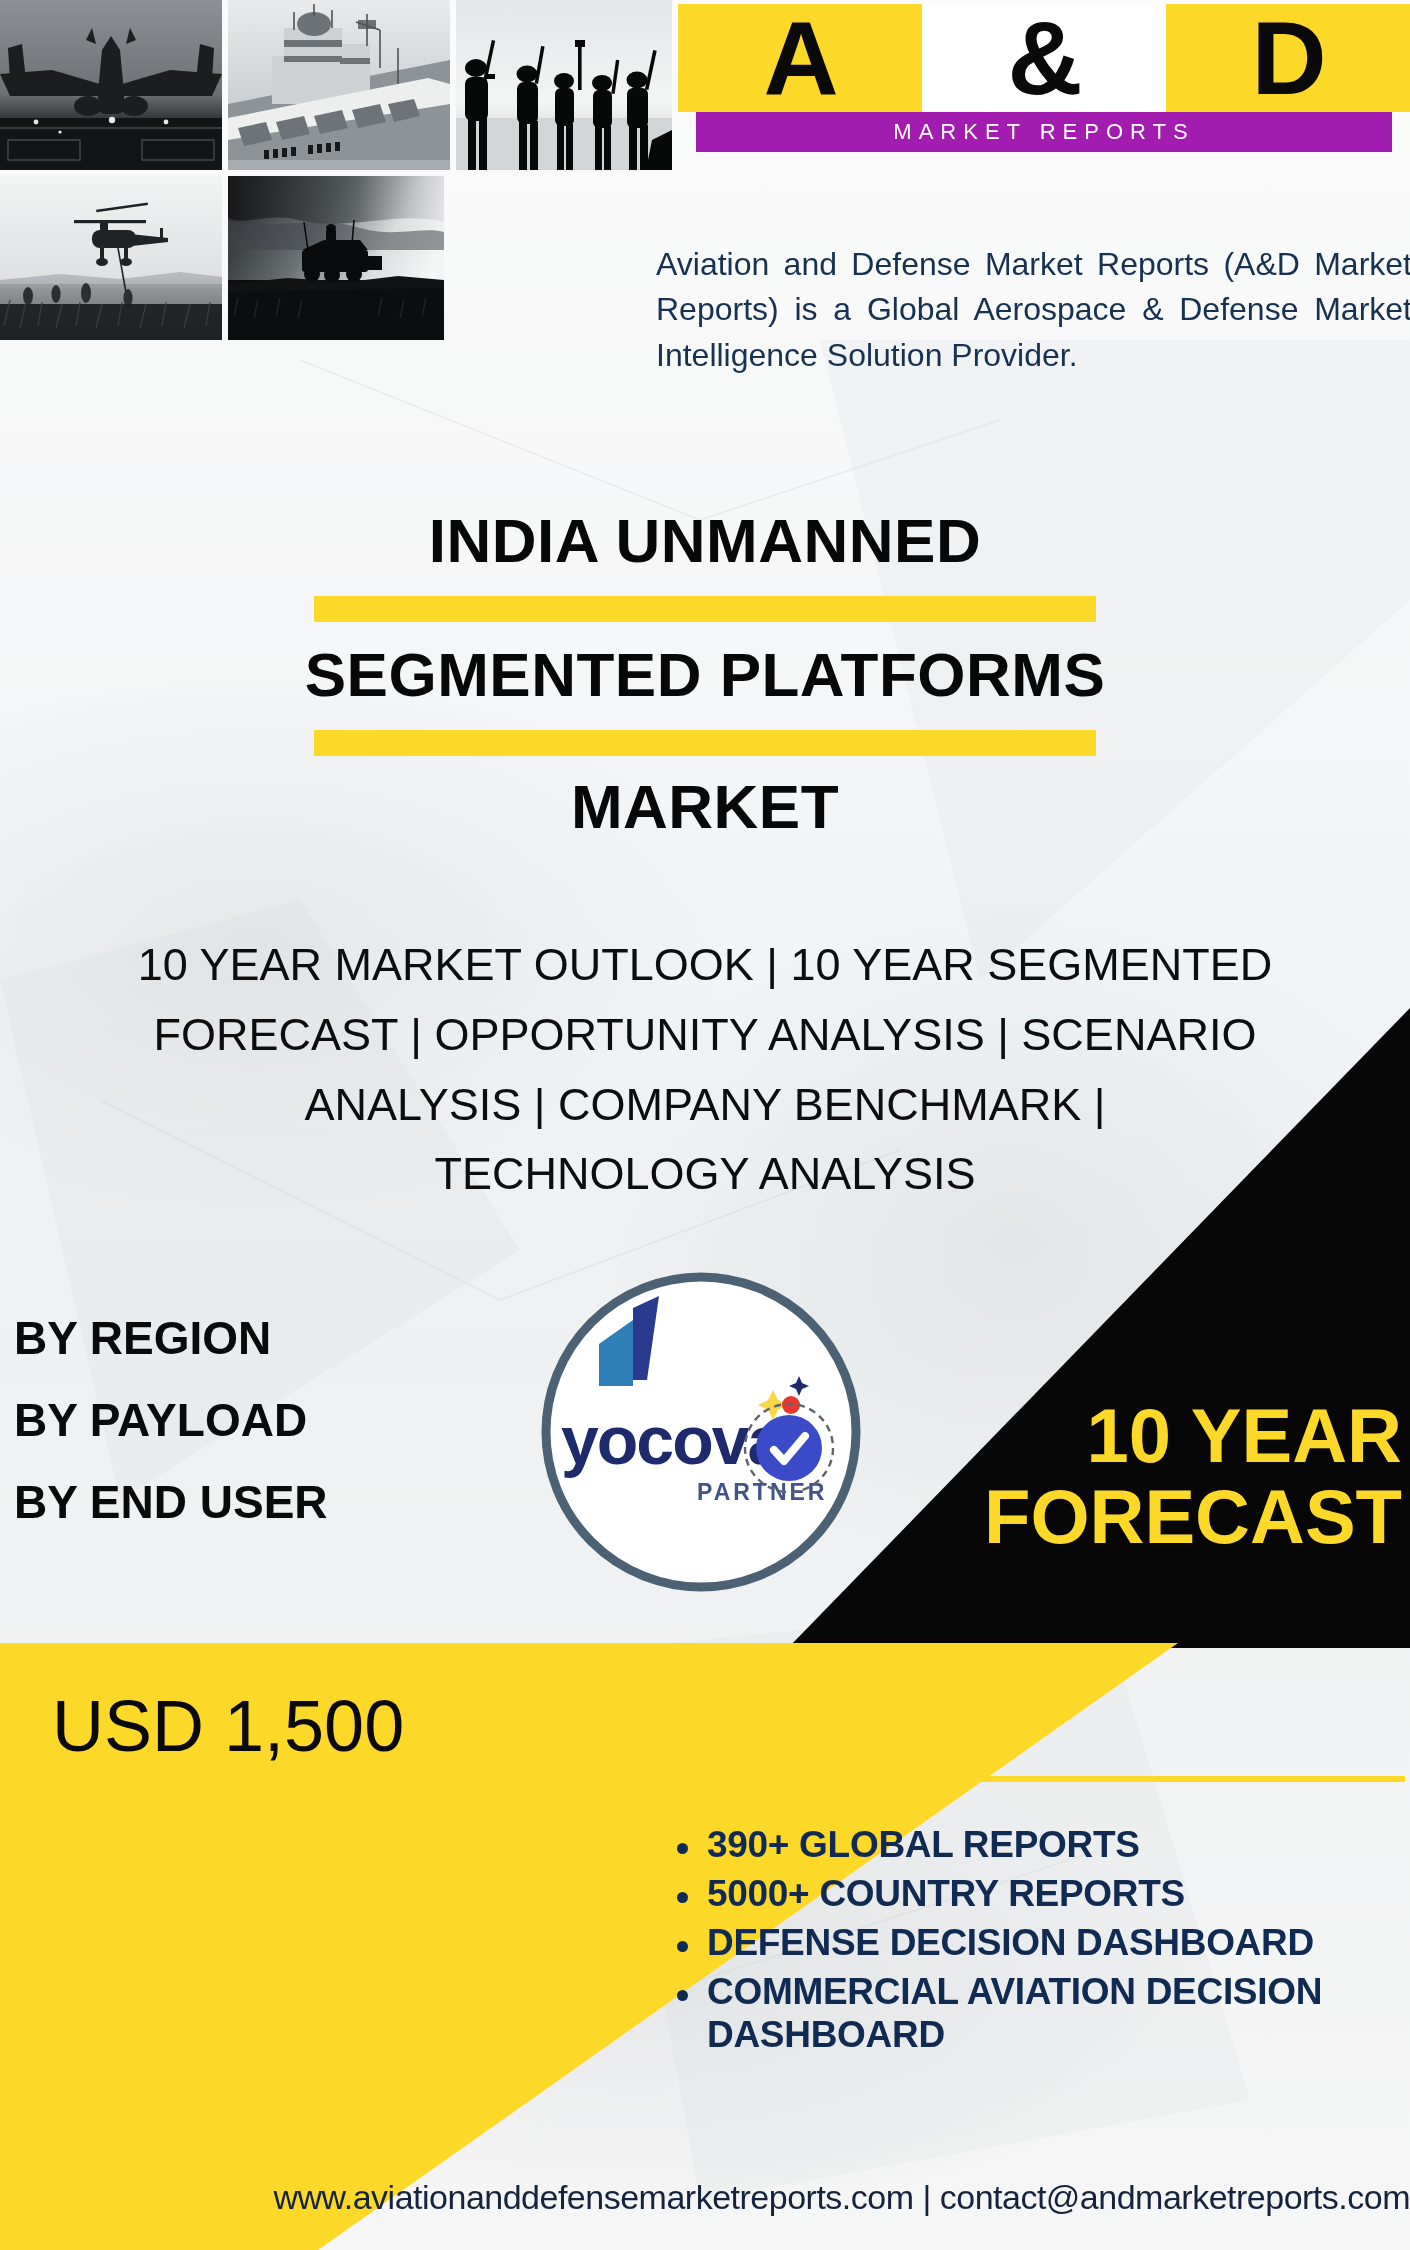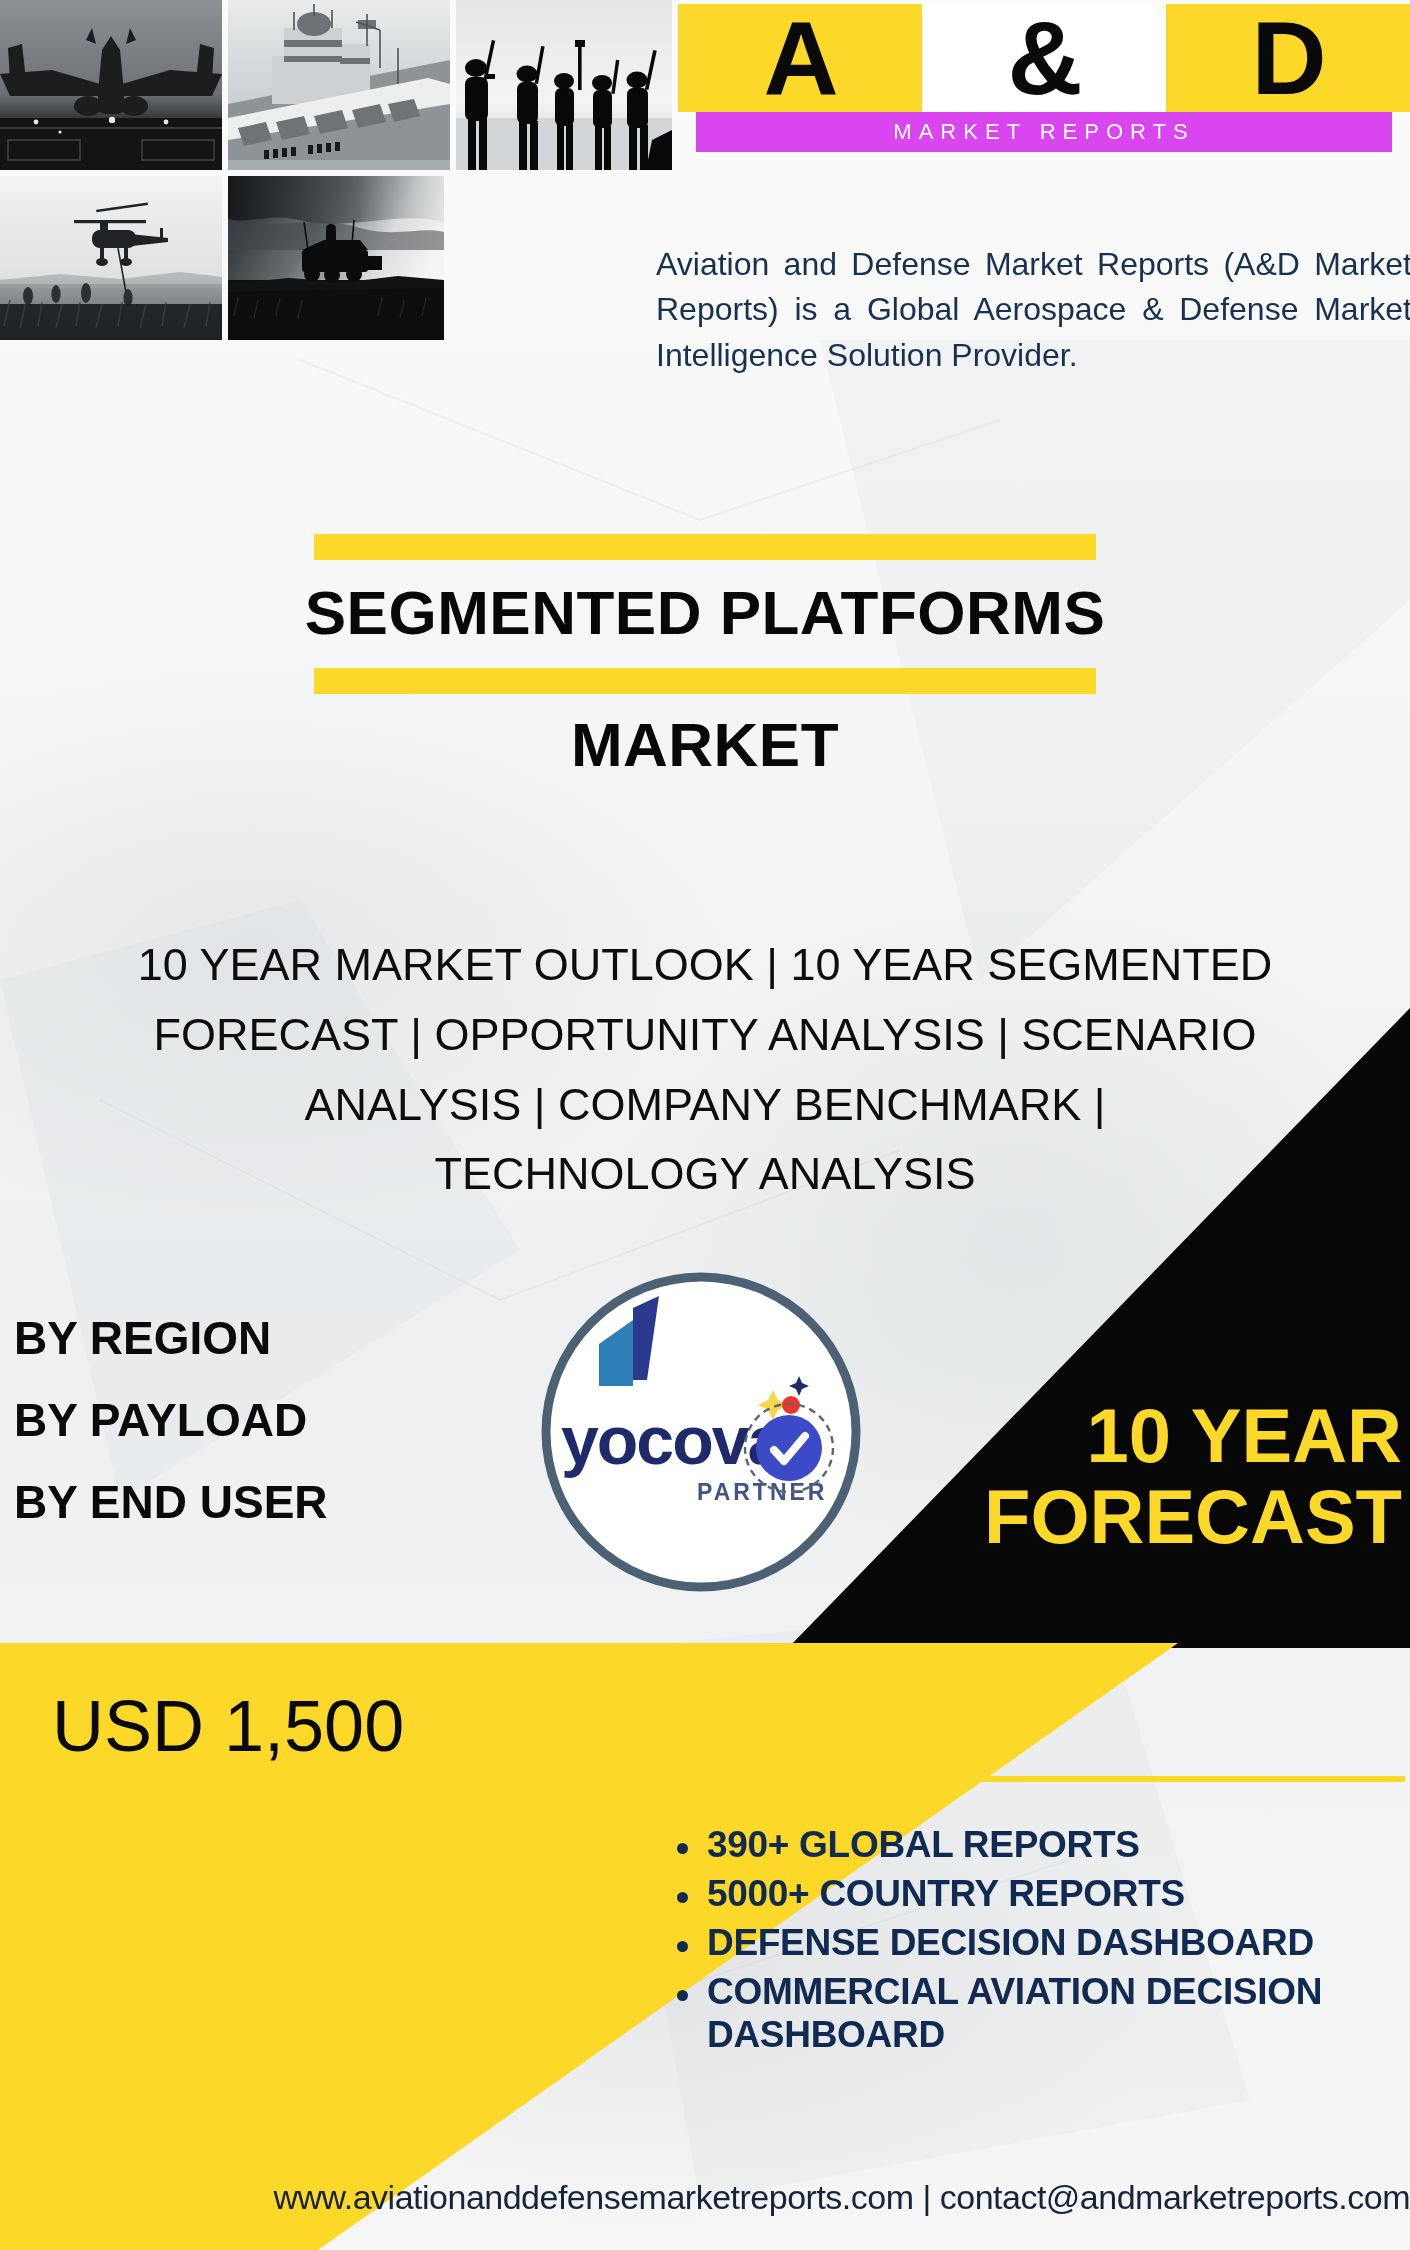"MARKET REPORTS" .logo-bar { background: #d946ef -> #a21caf }
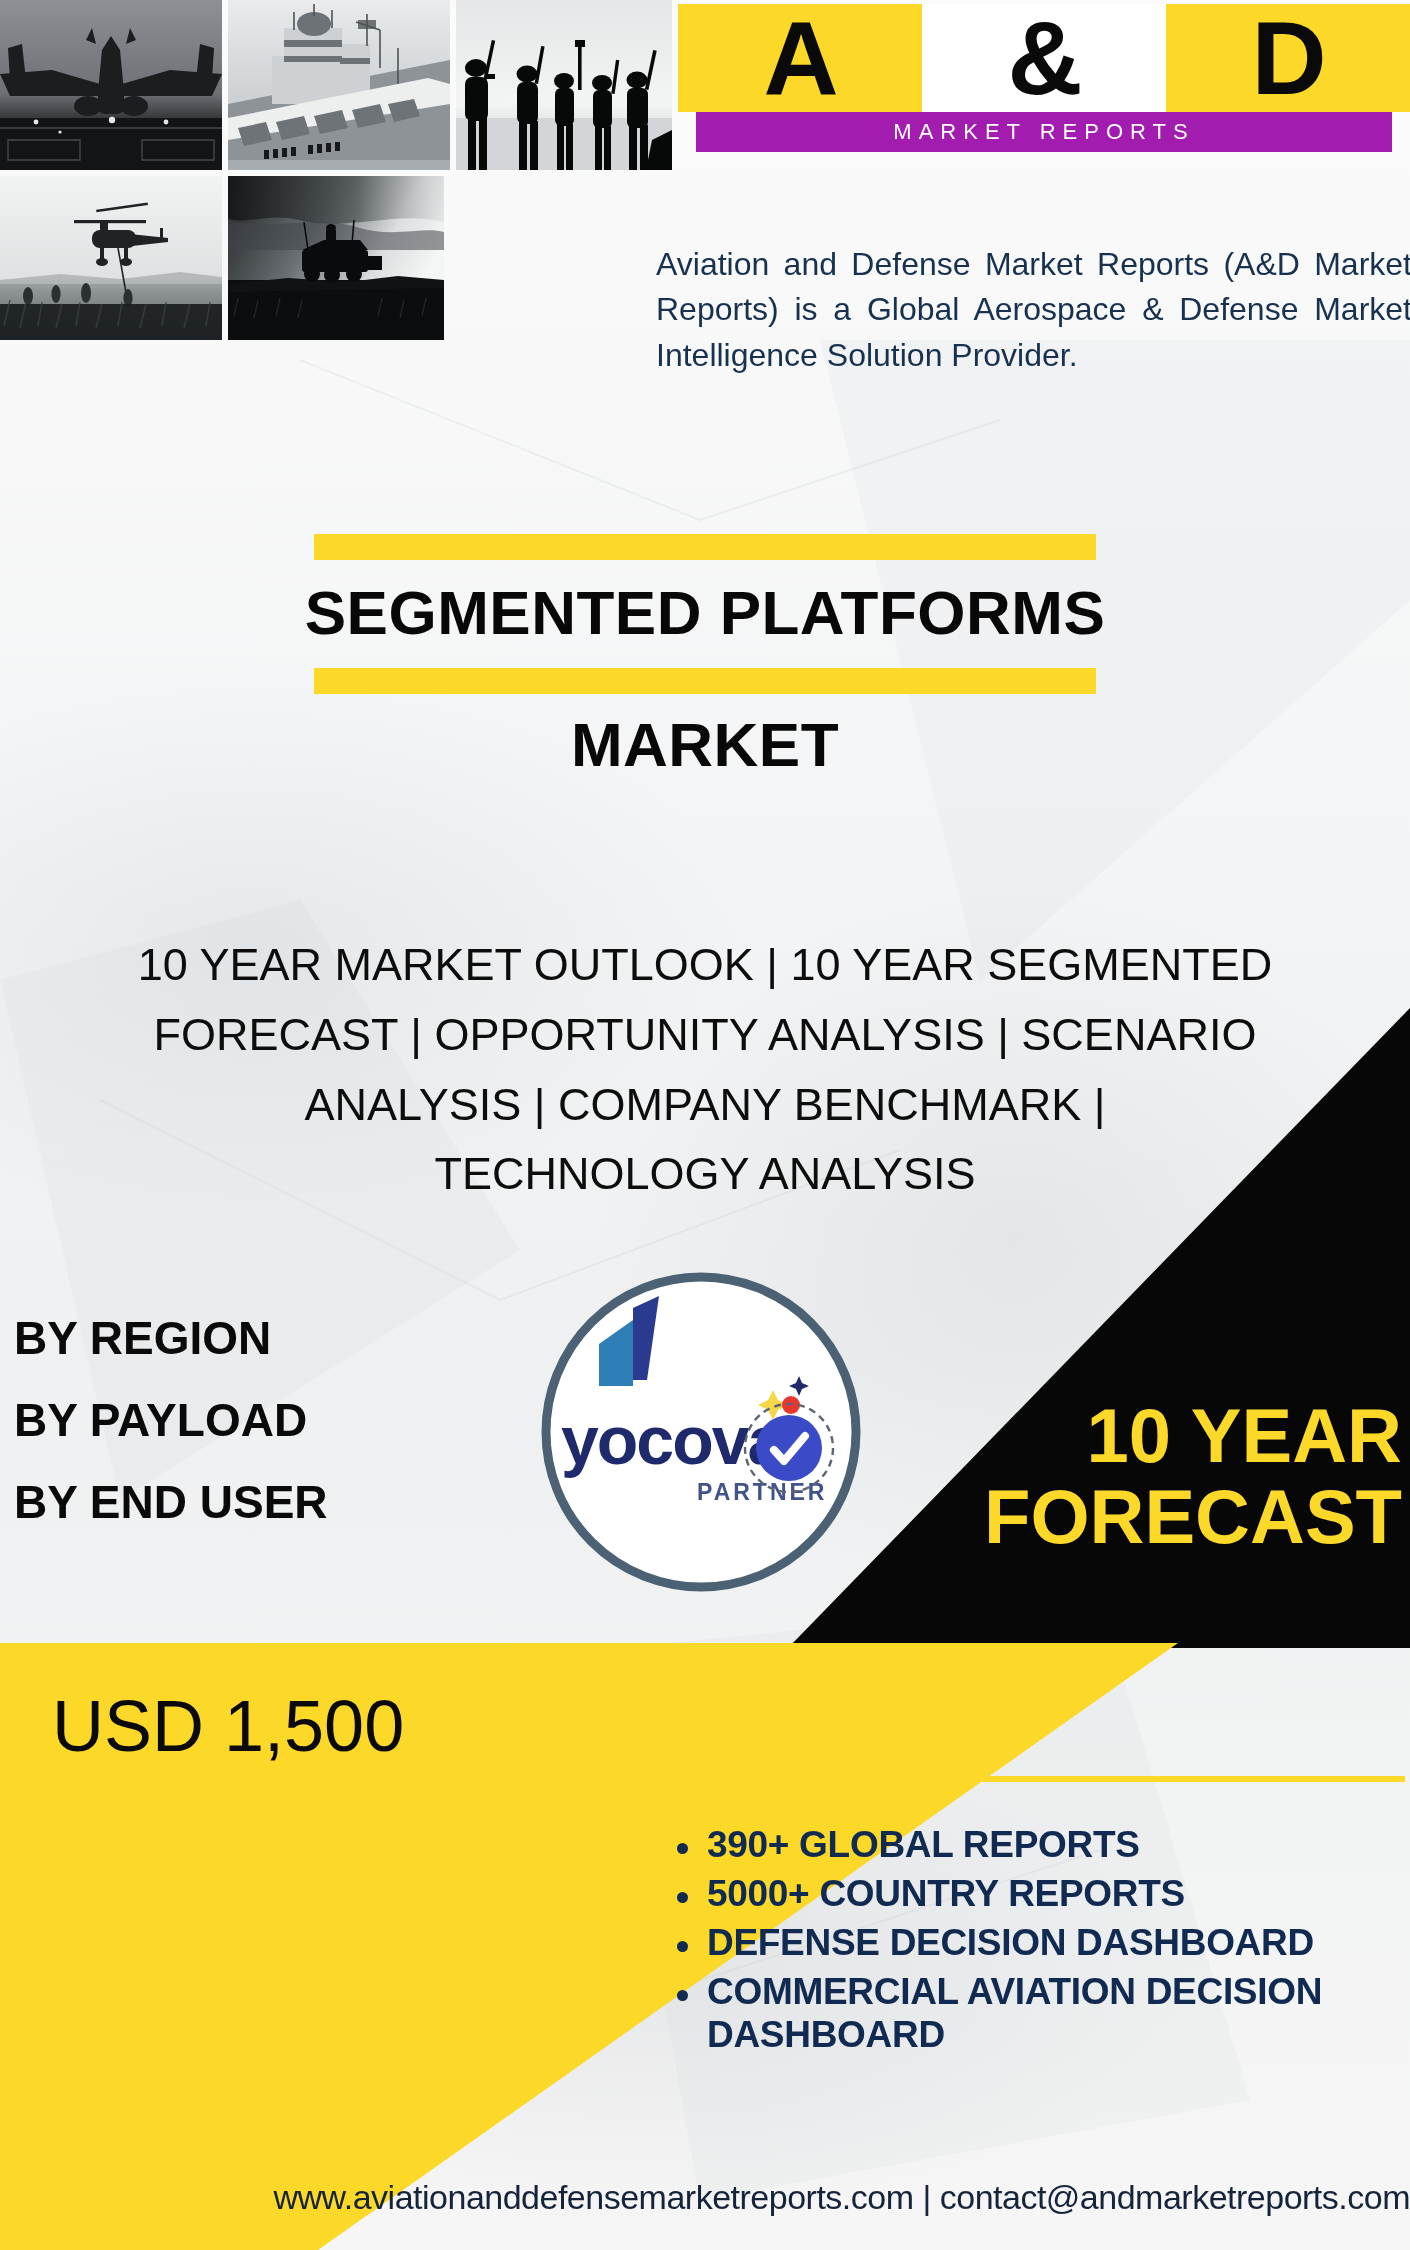"INDIA UNMANNED" div.title-line { html: none -> <div>INDIA UNMANNED</div> }
